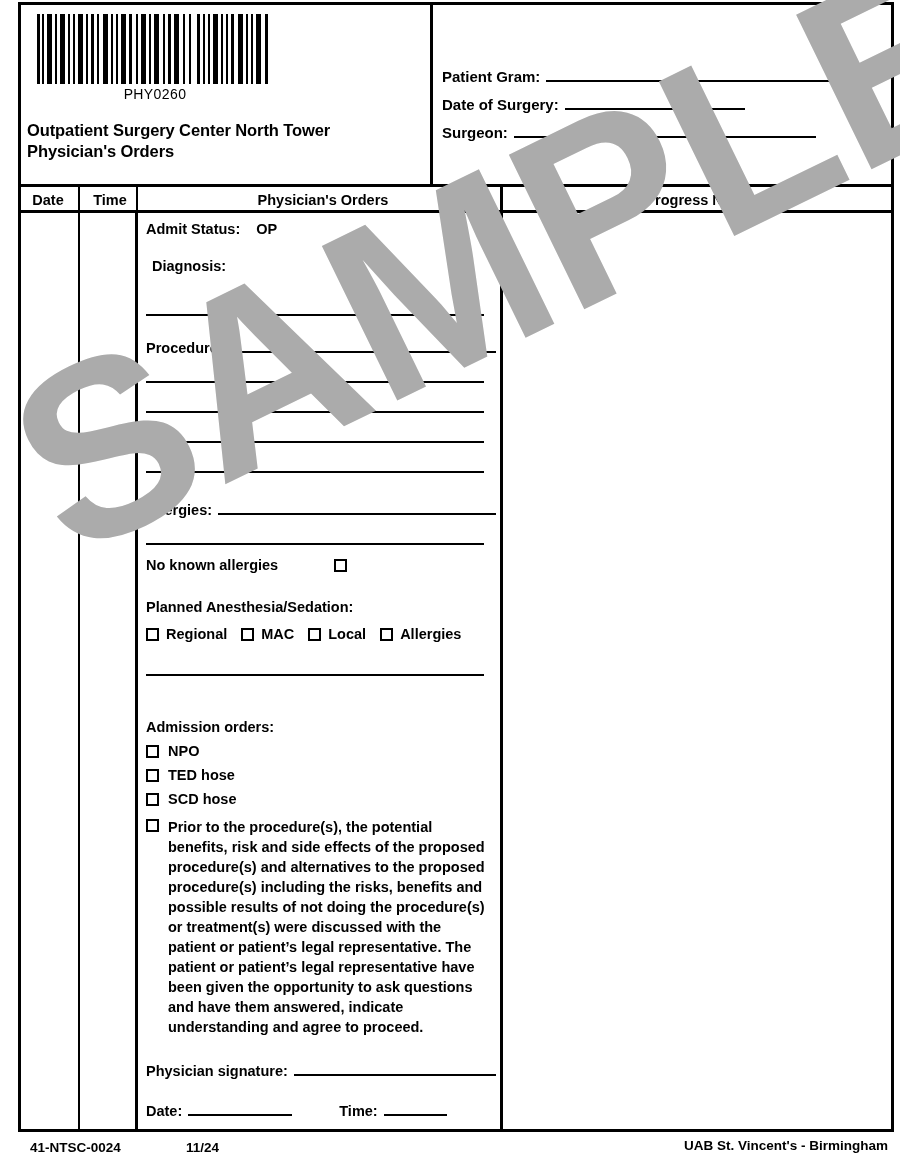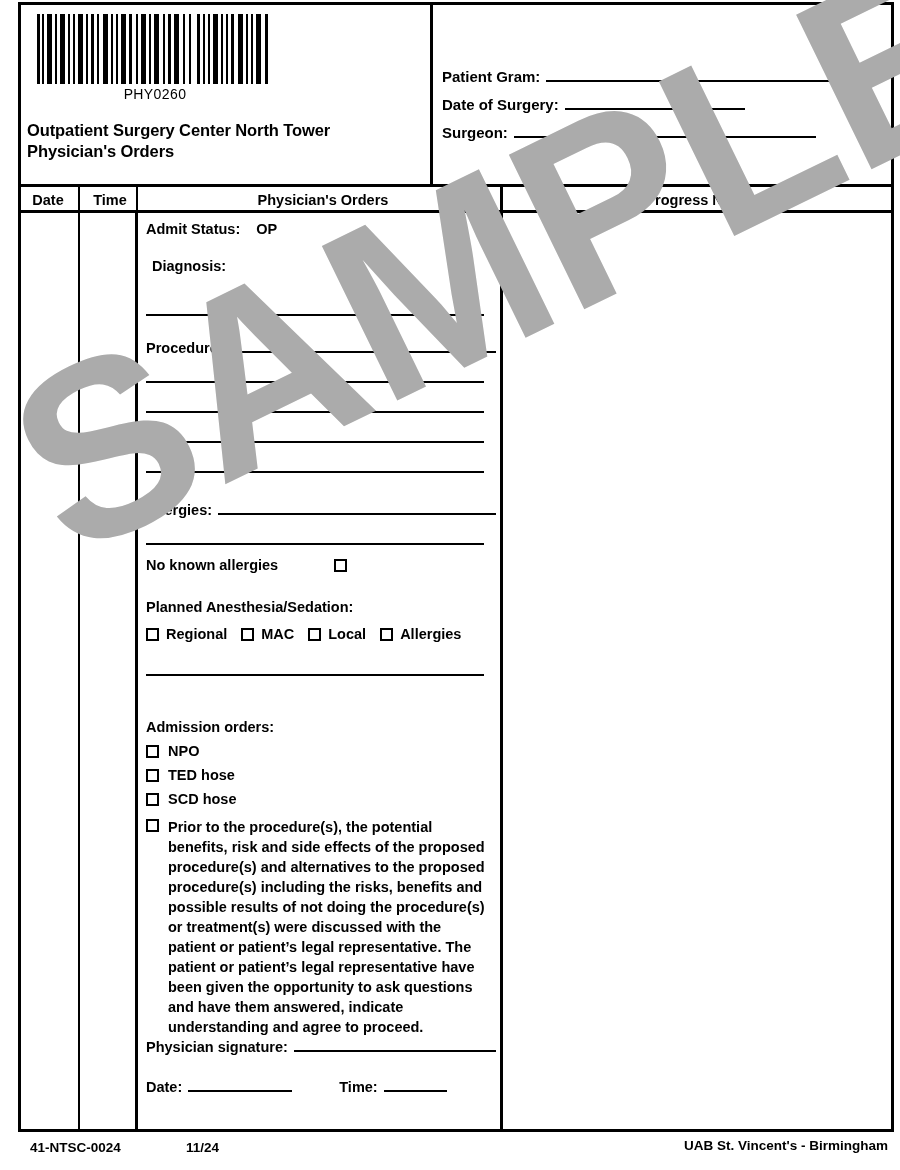"Physician signature:" div.fieldrow { margin-top: none -> 24px }
